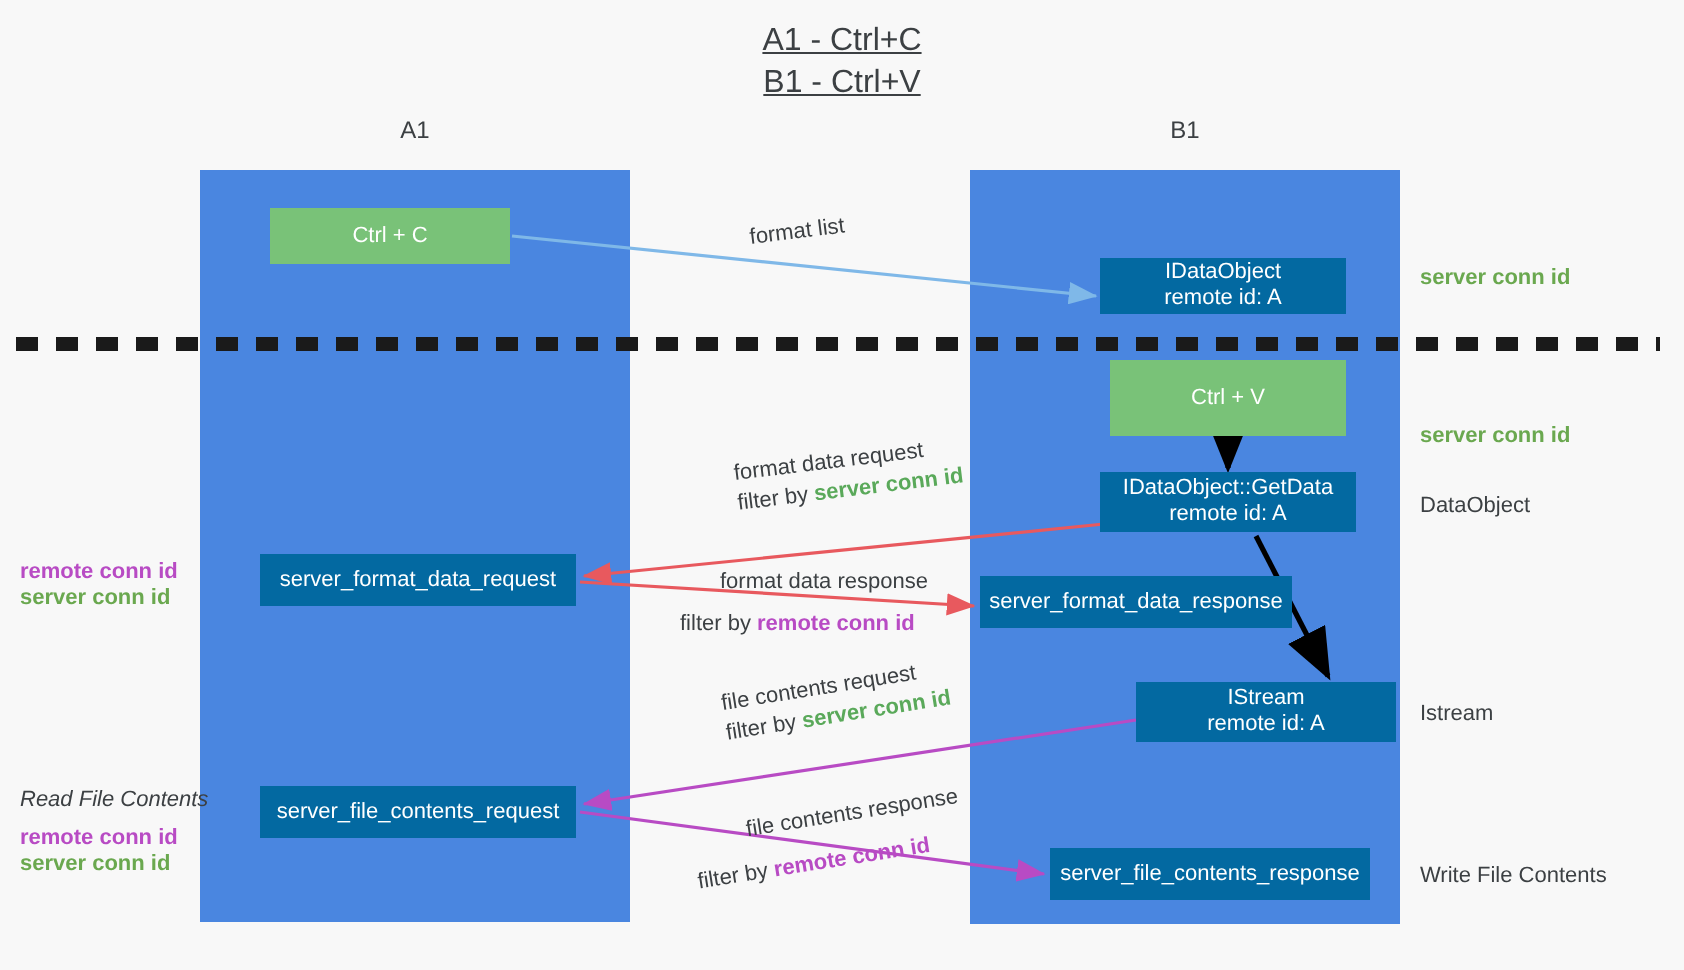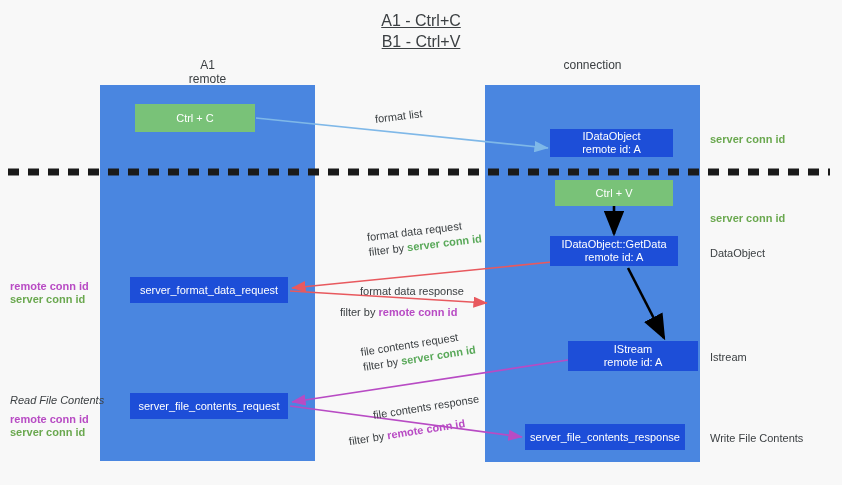"B1" span.ch-name { html: none -> <span>B1</span> }
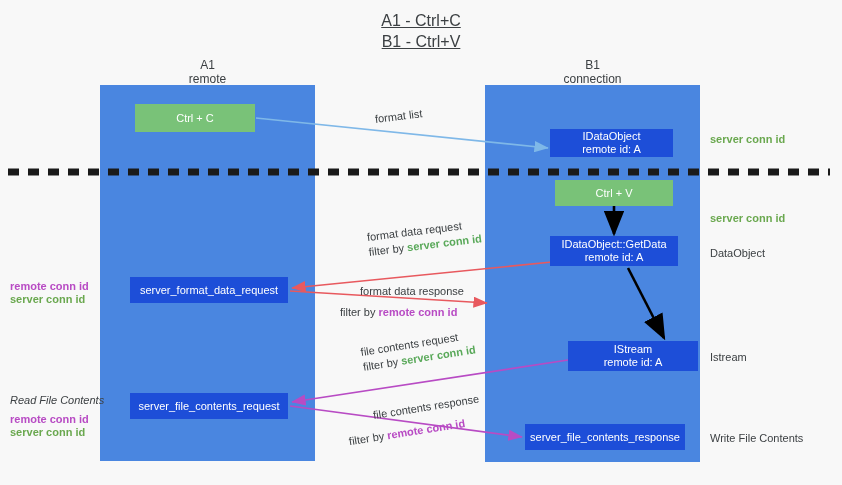"remote" span.ch-sub { html: <span>remote</span> -> none }
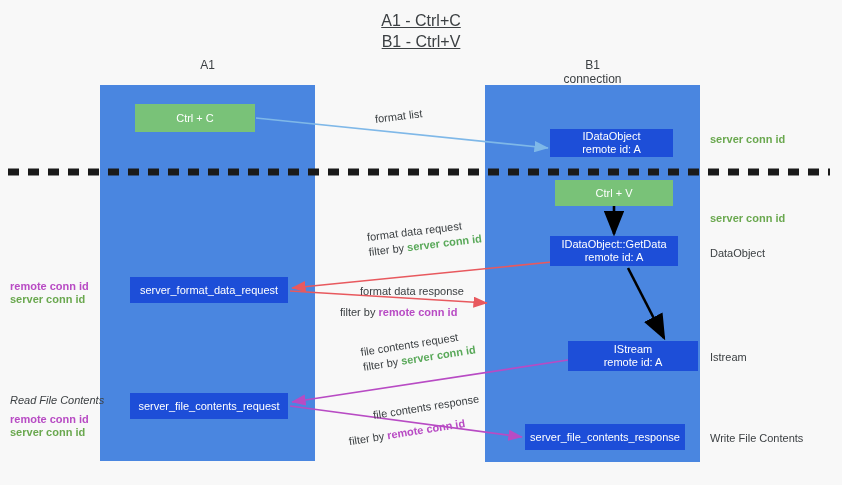"connection" span.ch-sub { html: <span>connection</span> -> none }
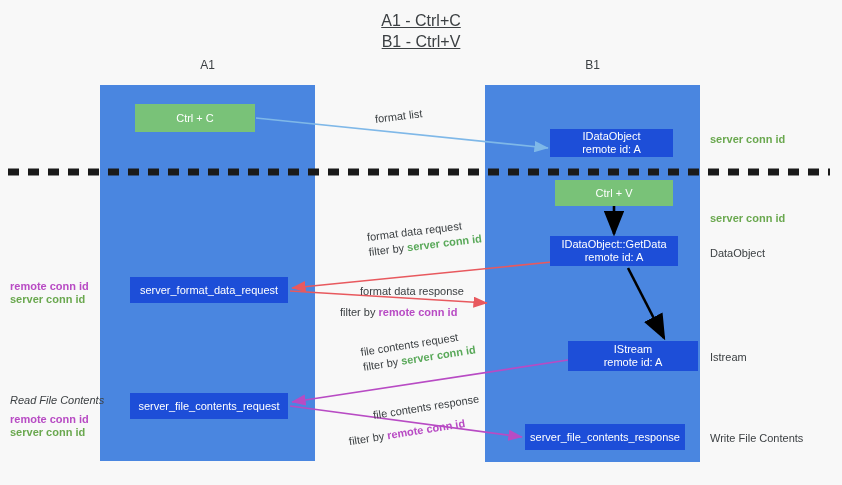"IDataObject" .box-orange { background: #1d4ed8 -> #0369a1 }
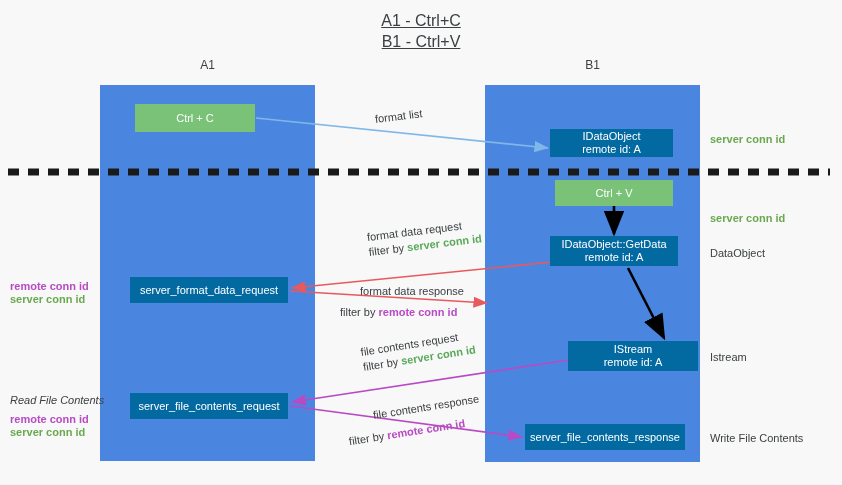"Ctrl + V" div.abs { height: 26px -> 38px }
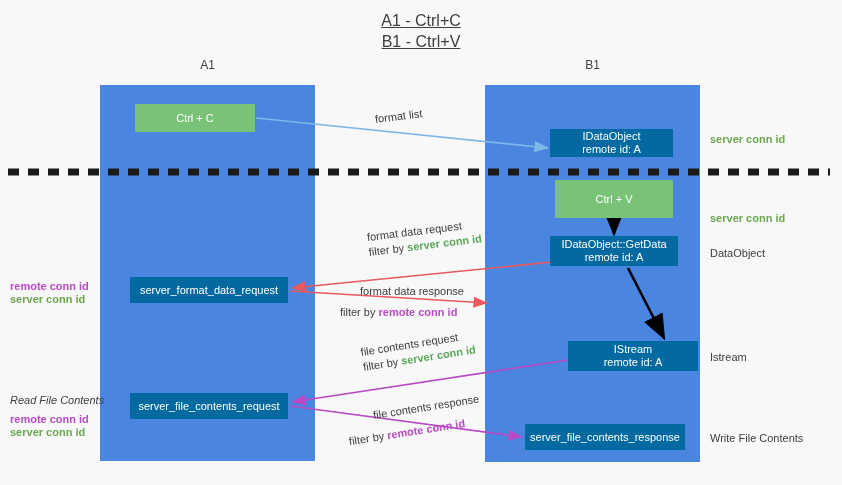"server_format_data_response" div.abs { html: none -> <div> <span>server_format_data_response</span> </div> }
